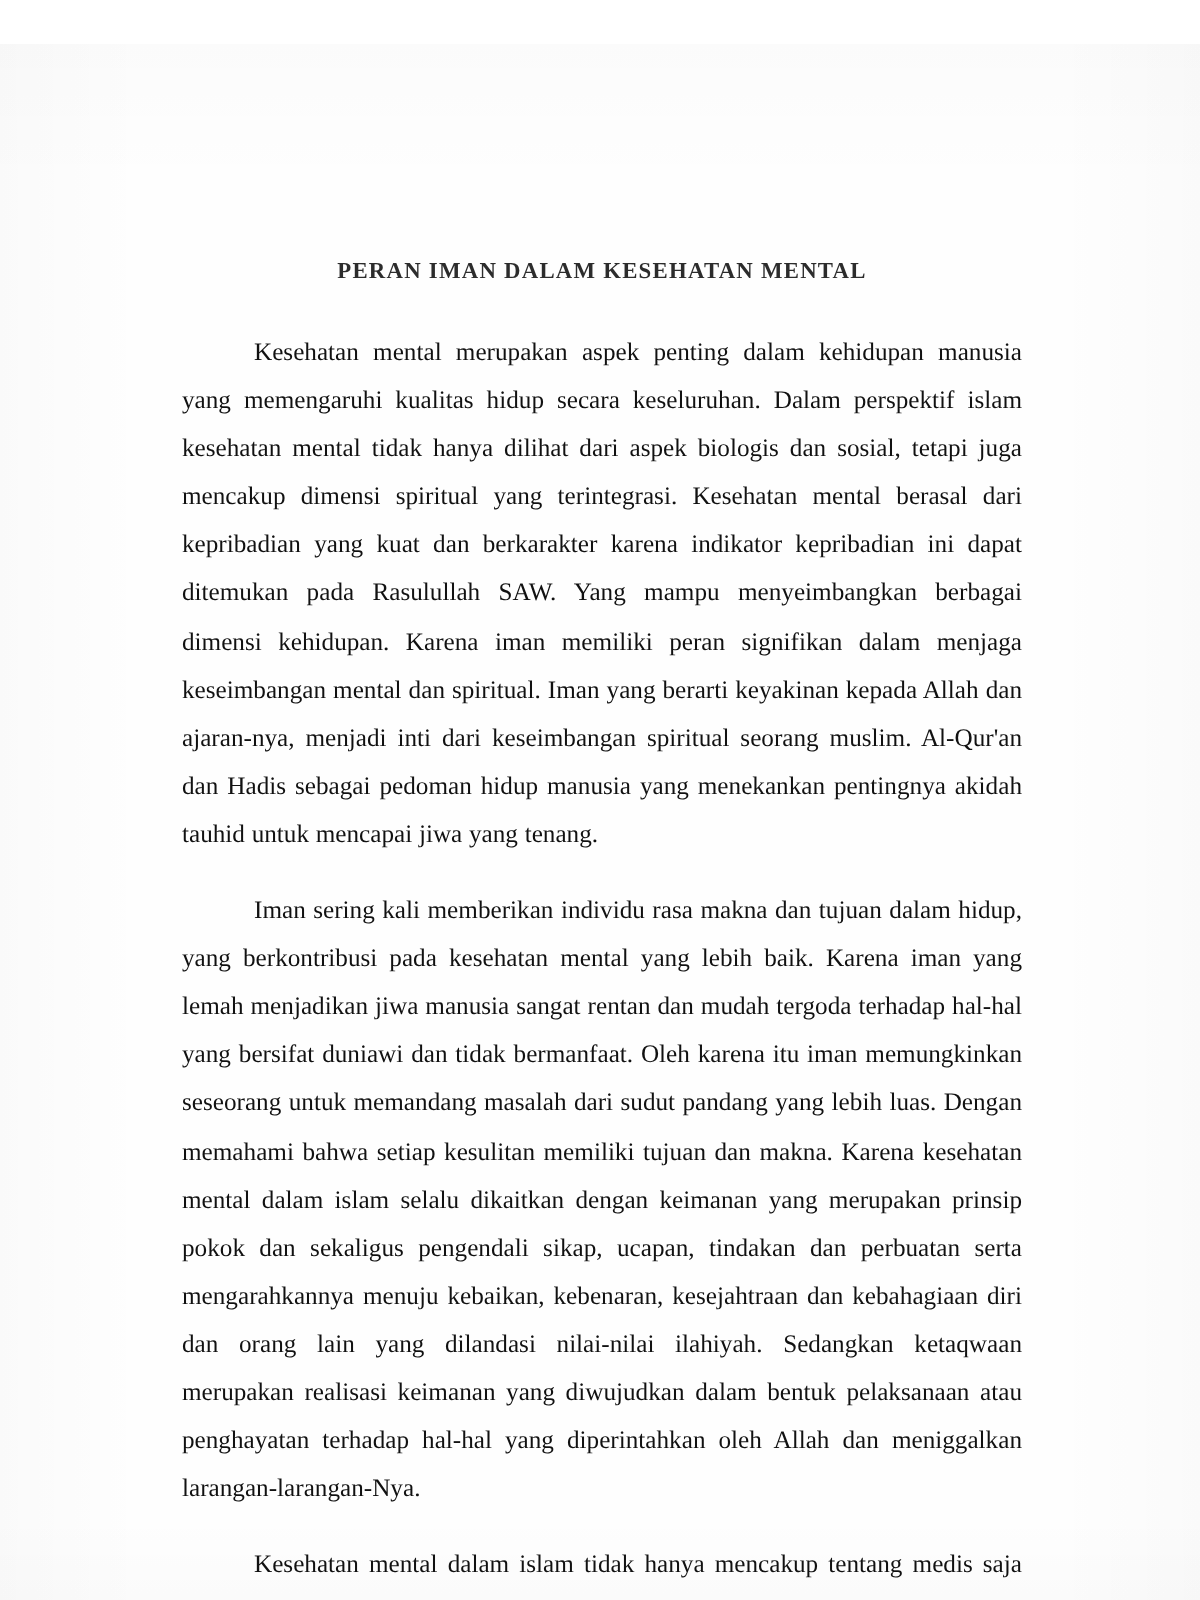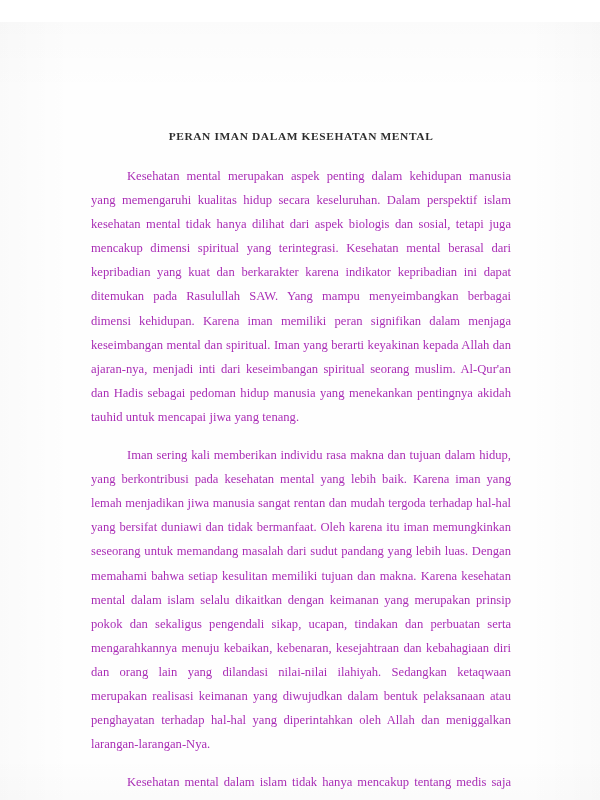"Kesehatan mental merupakan aspek penting" .para { color: #a21caf -> #000000 }
